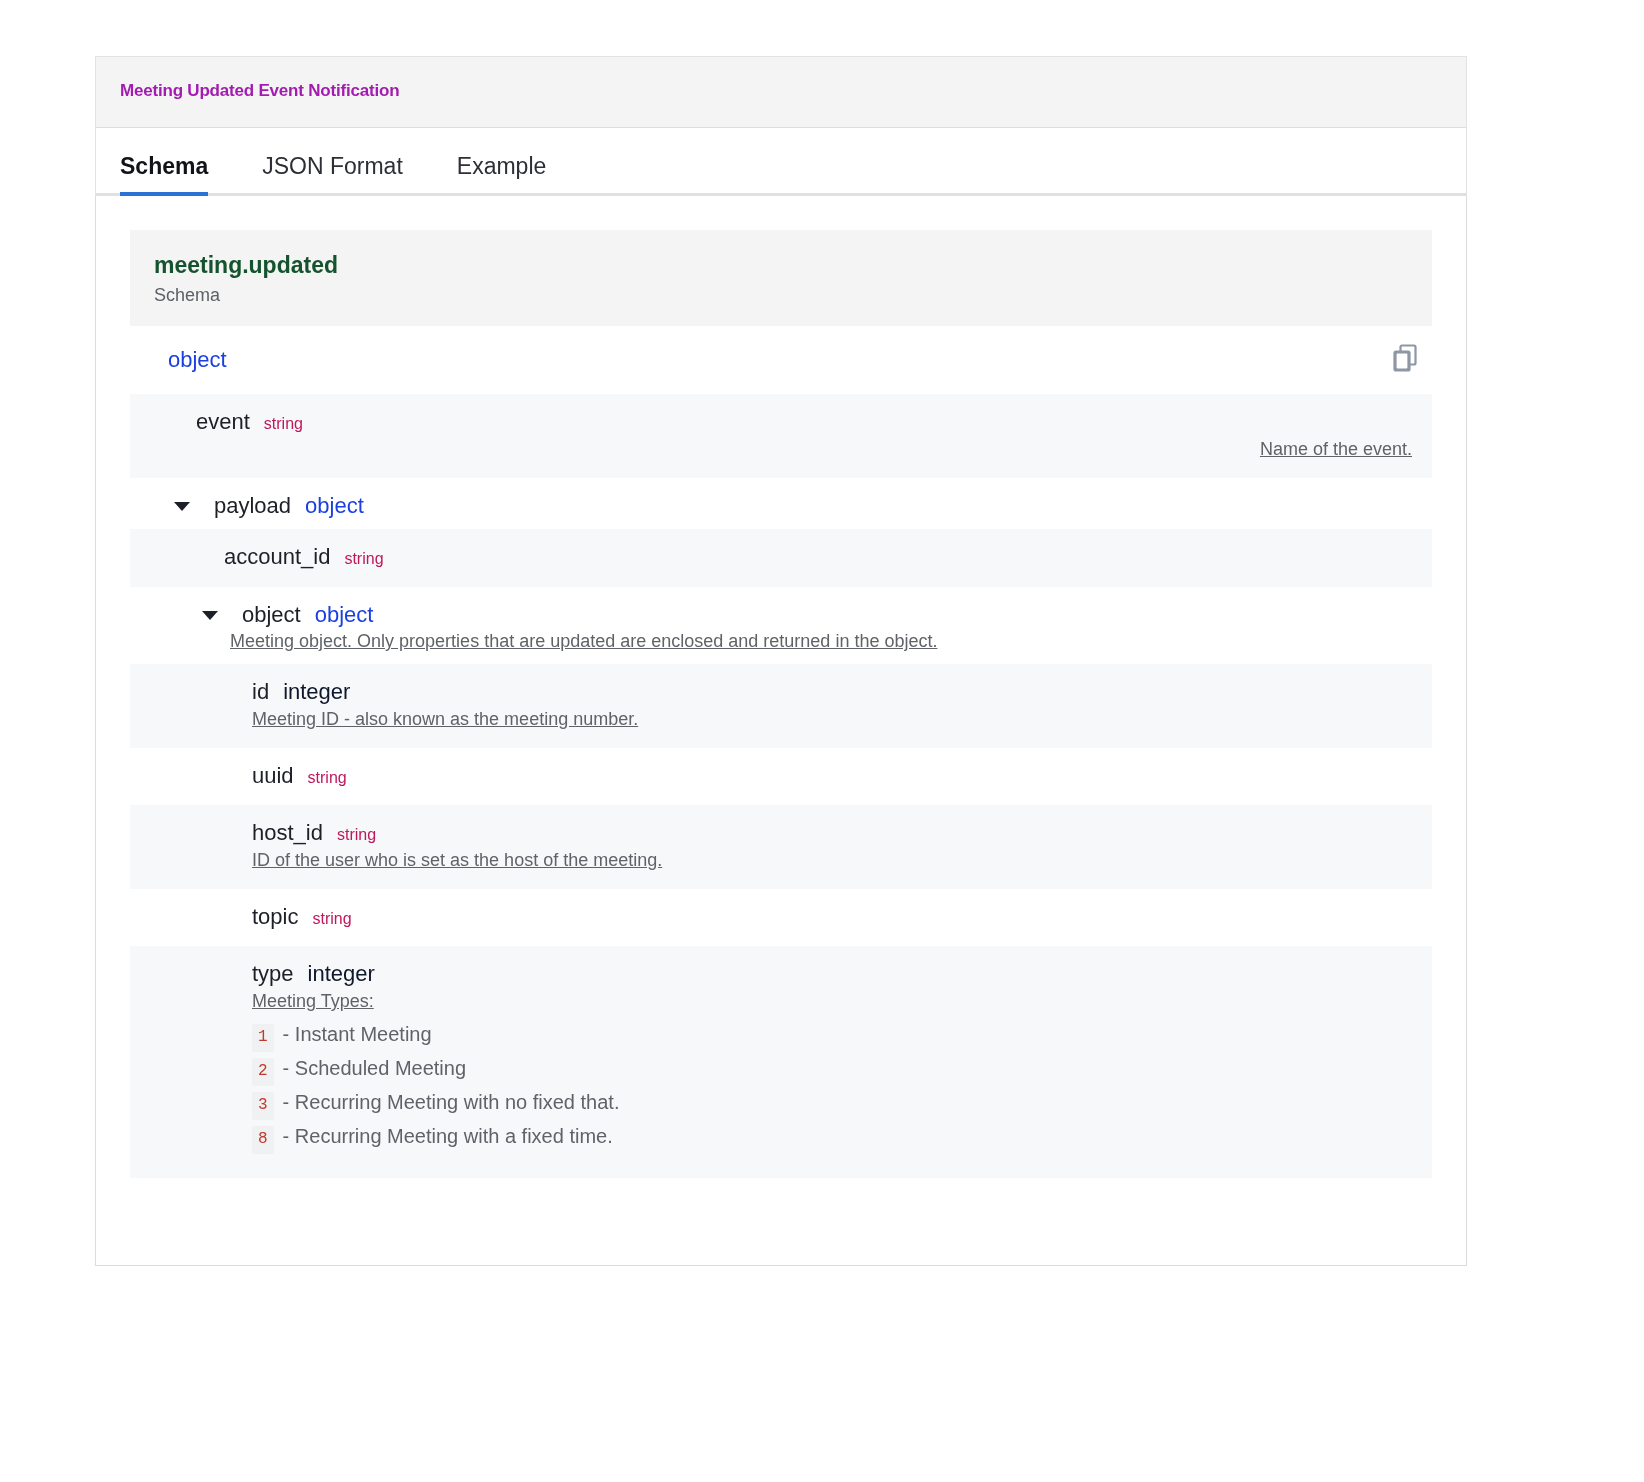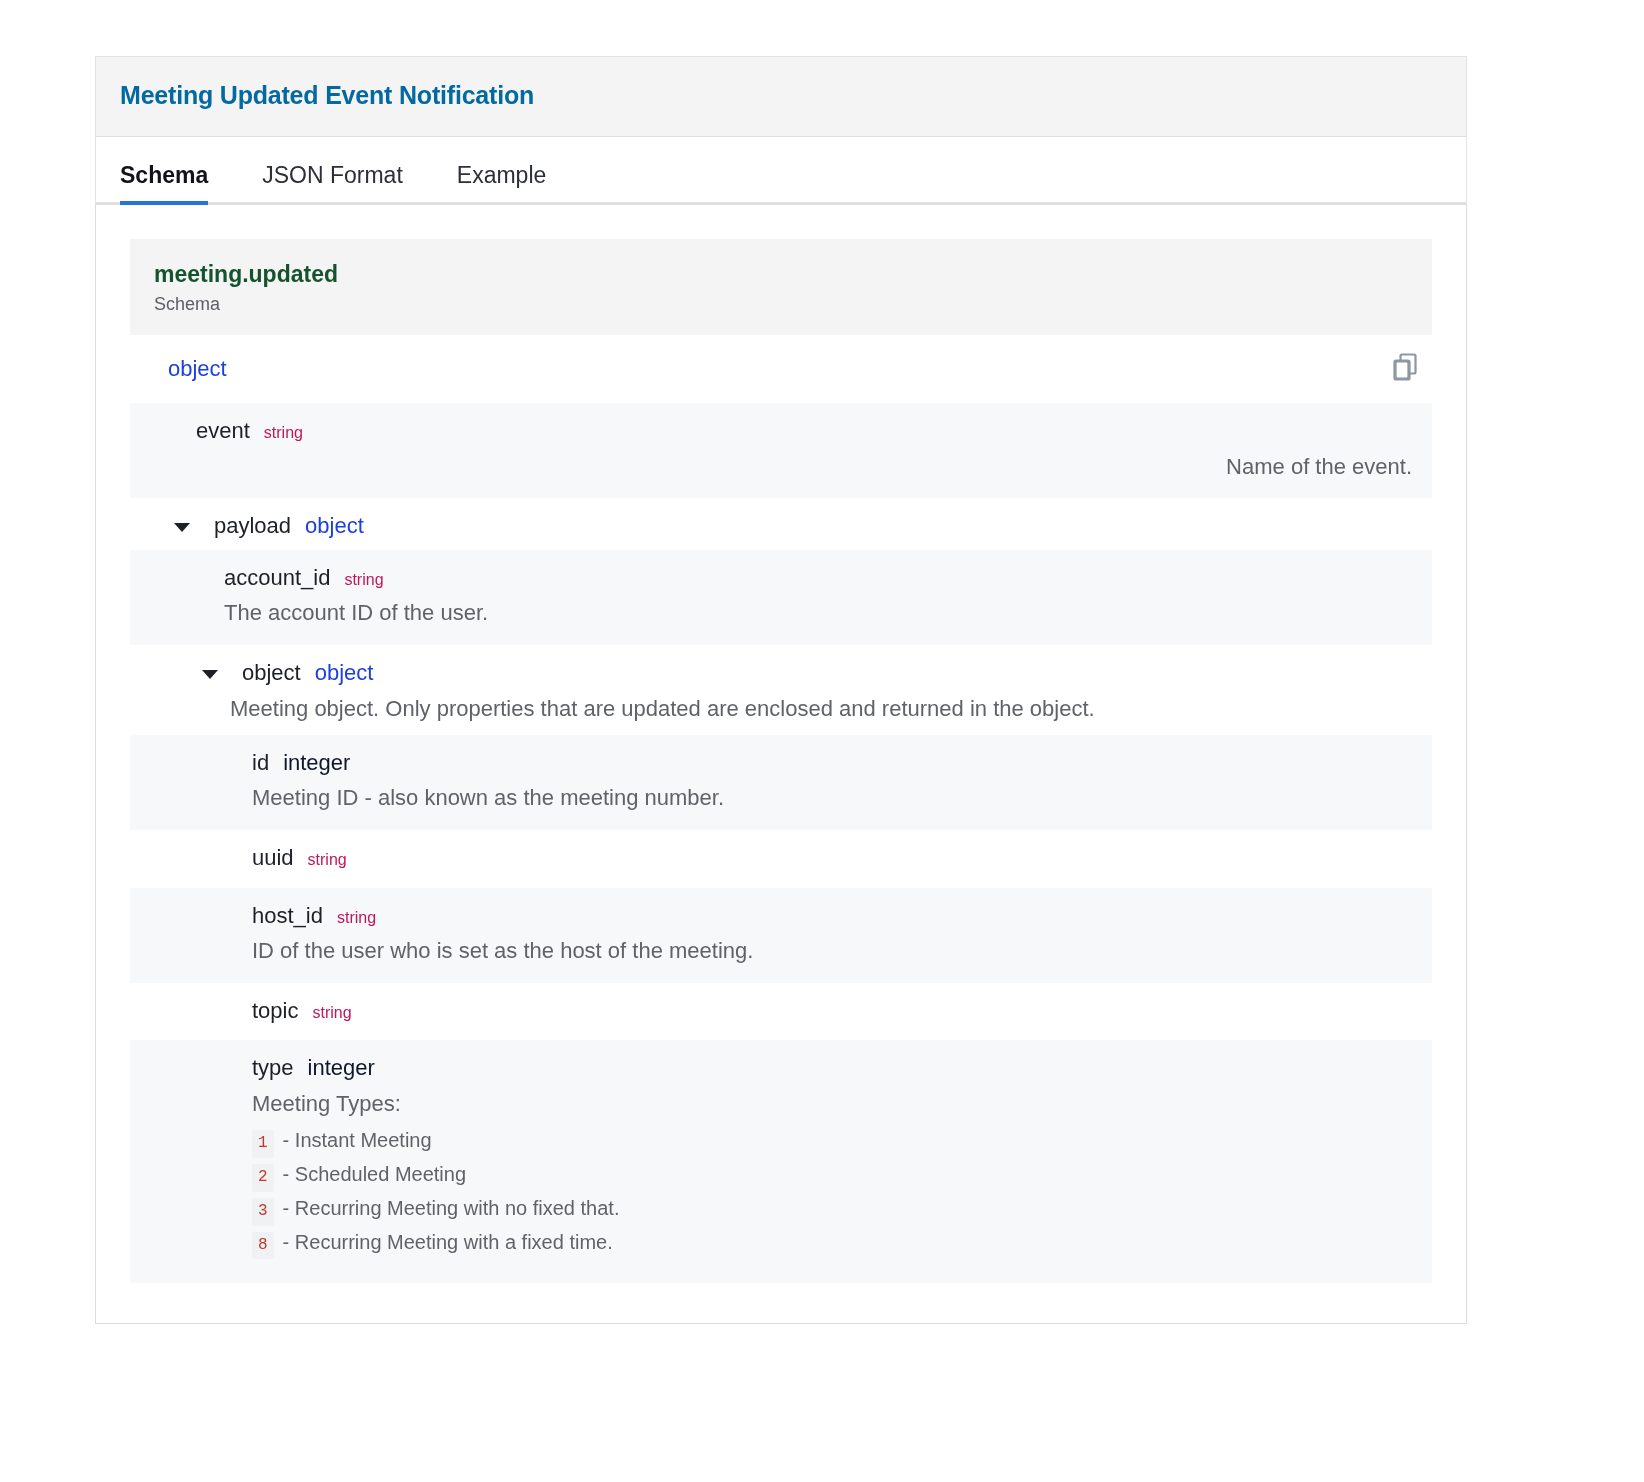"Meeting Updated Event Notification" .card-header-title { color: #0369a1 -> #a21caf; font-size: 25px -> 17px }
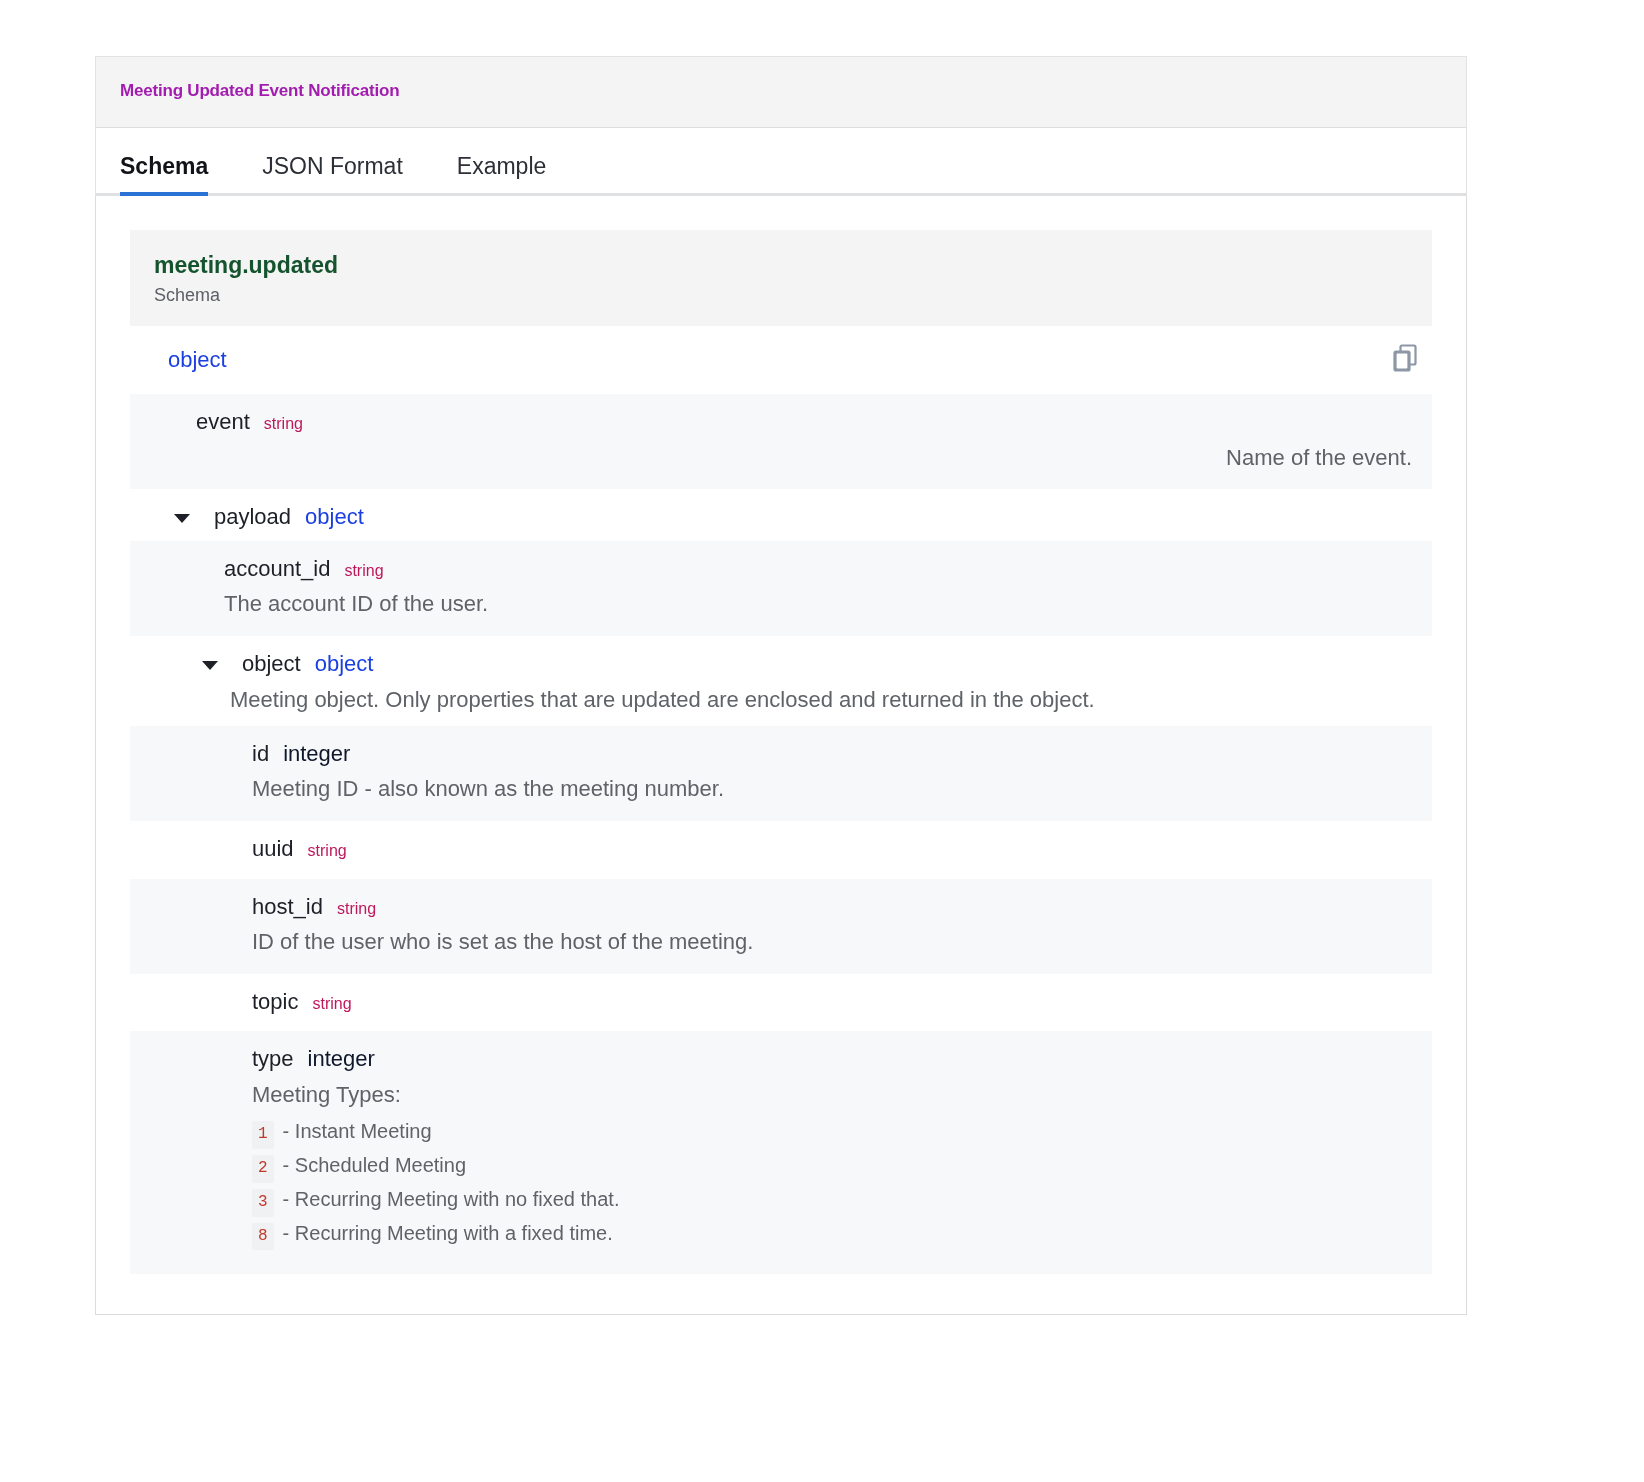"Name of the event." .prop-desc { font-size: 22px -> 18px; margin-top: 6px -> none; text-decoration: none -> underline }
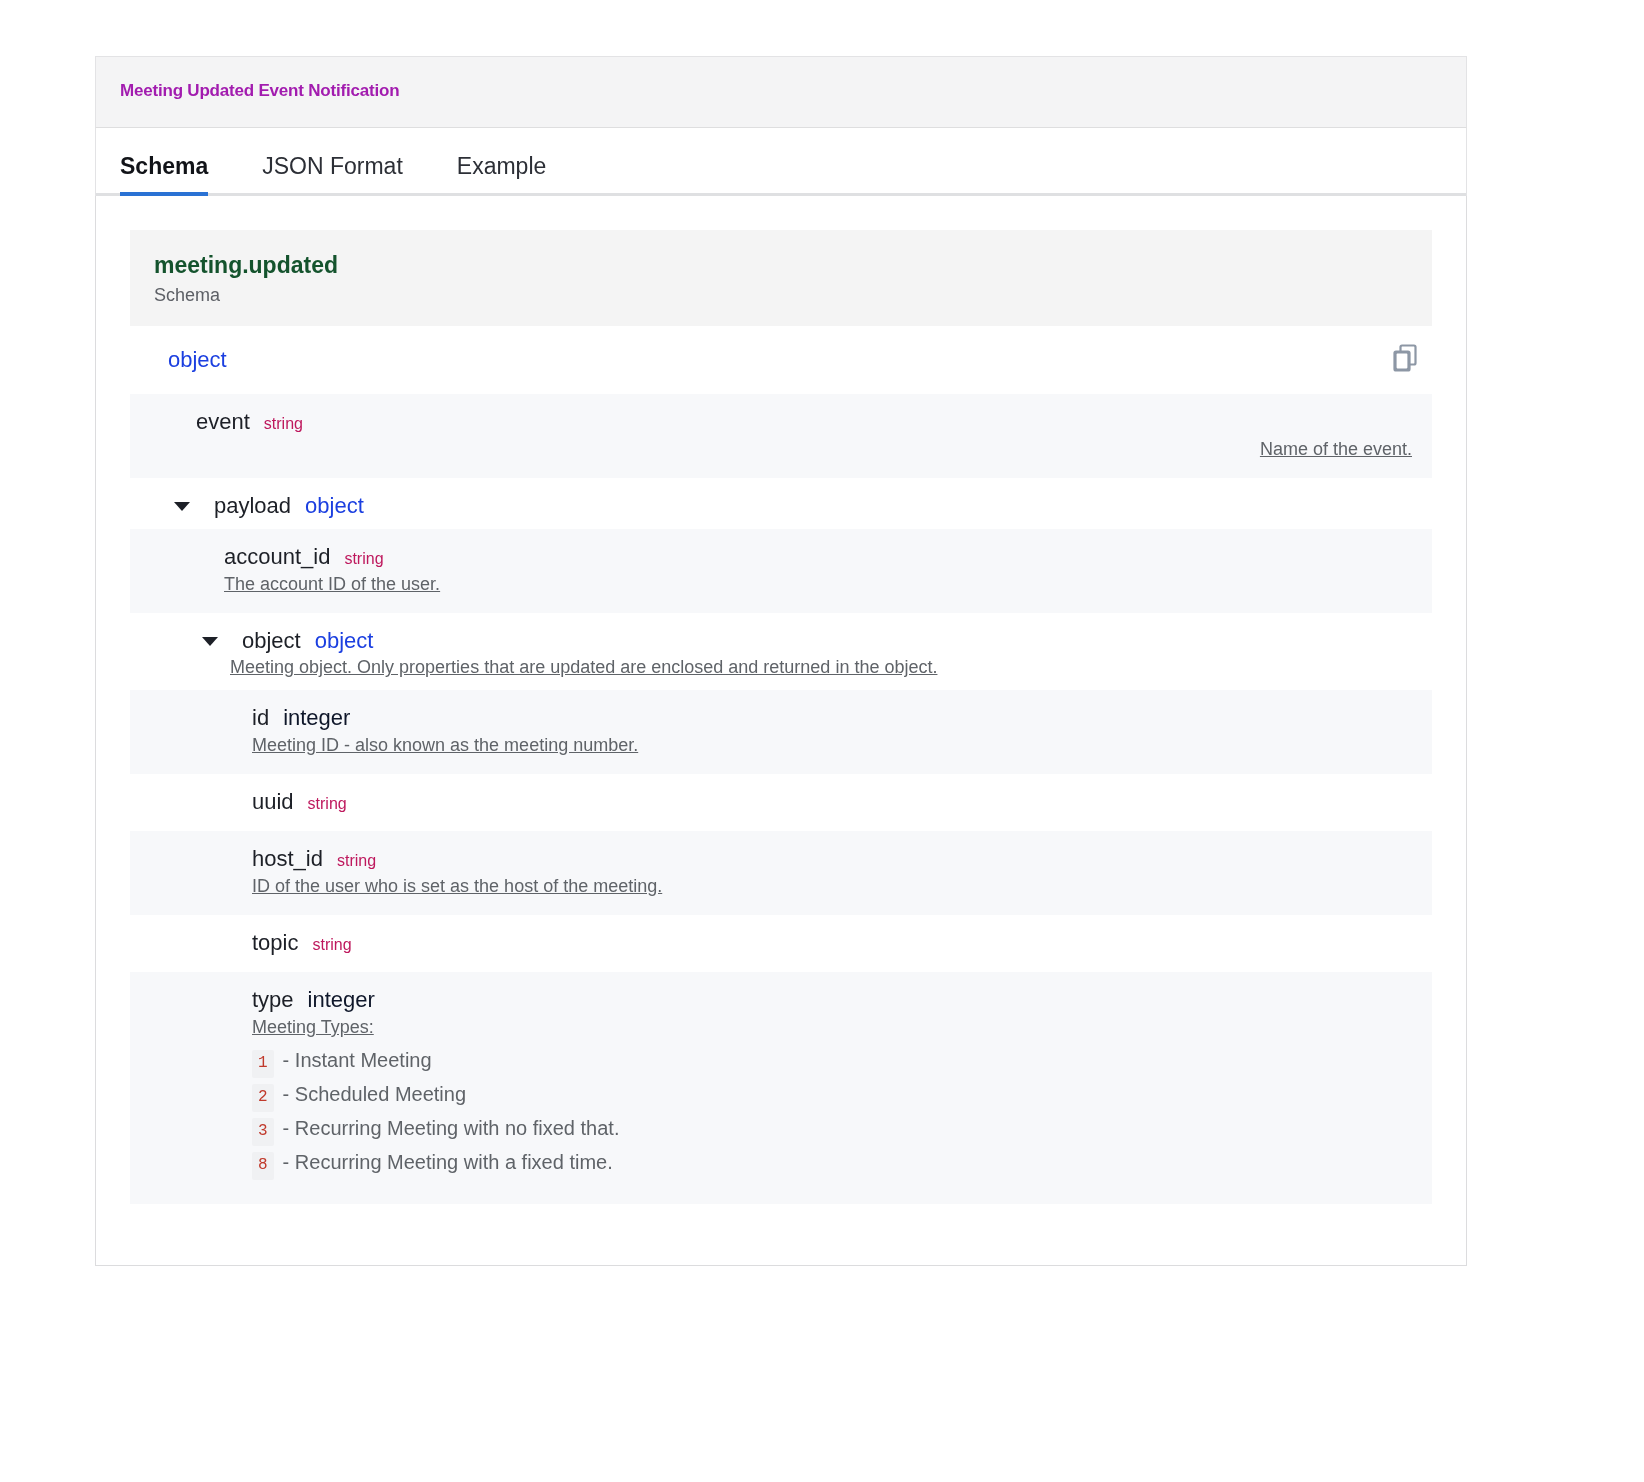"The account ID of the" div.prop-desc { html: <div>The account ID of the user.</div> -> none }
